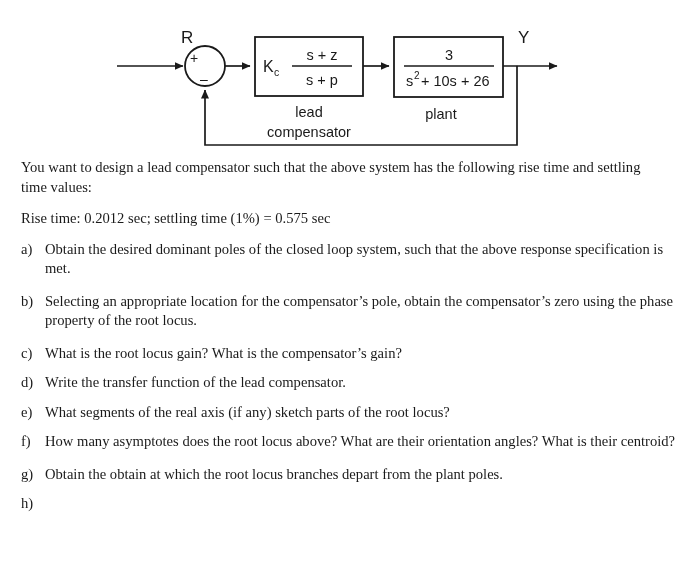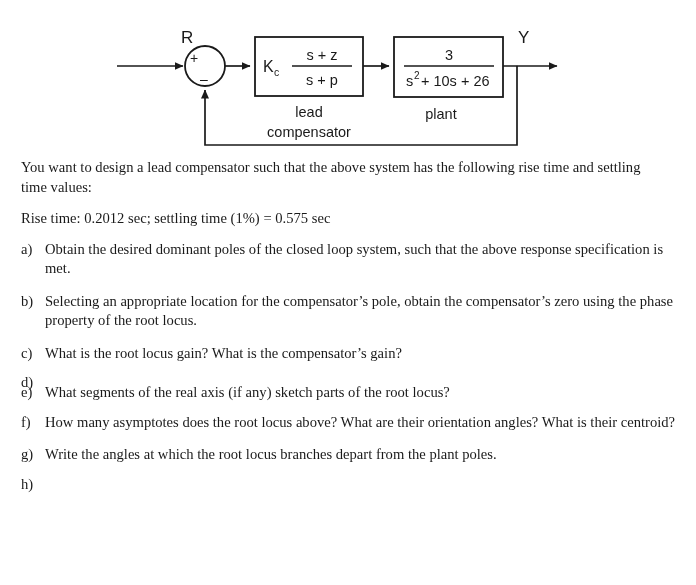"Write the transfer function of" span { html: none -> <span>Write the transfer function of the lead compensator.</span> }
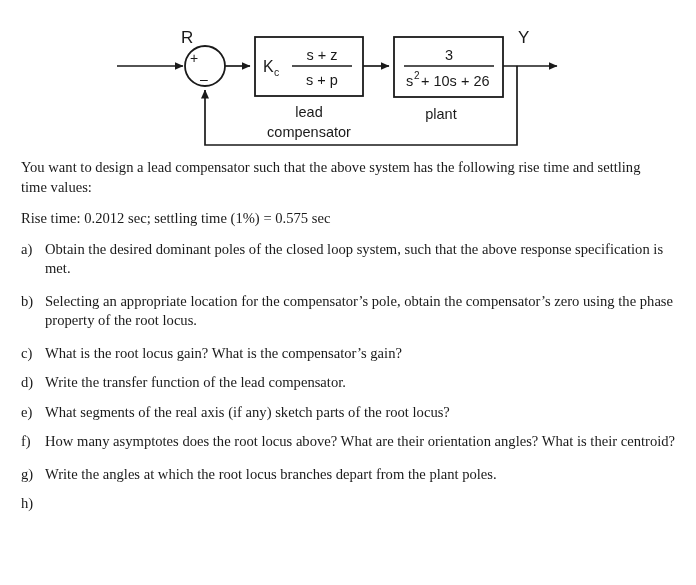"Write the angles at which" span { text: Write the angles -> Obtain the obtain }
